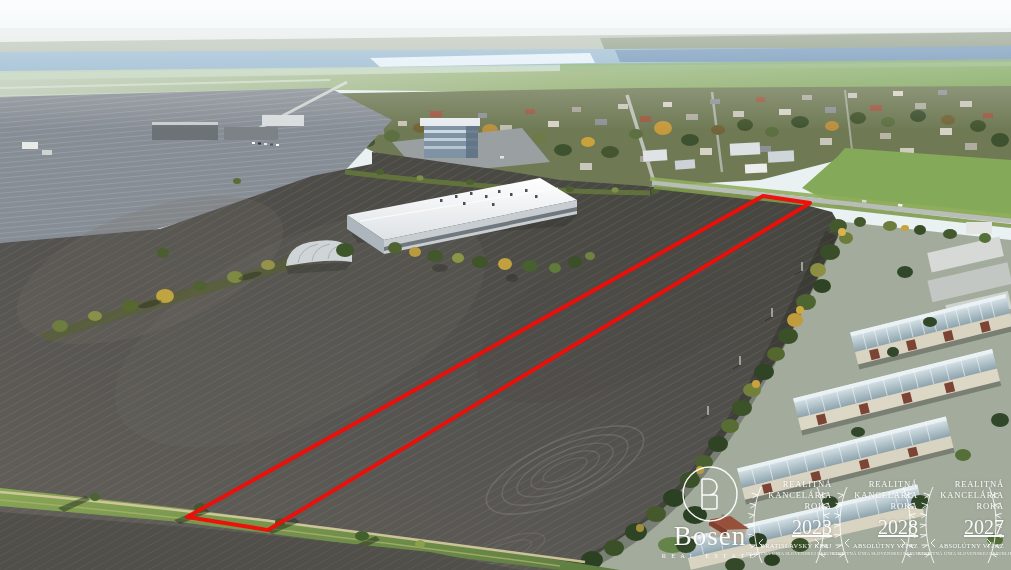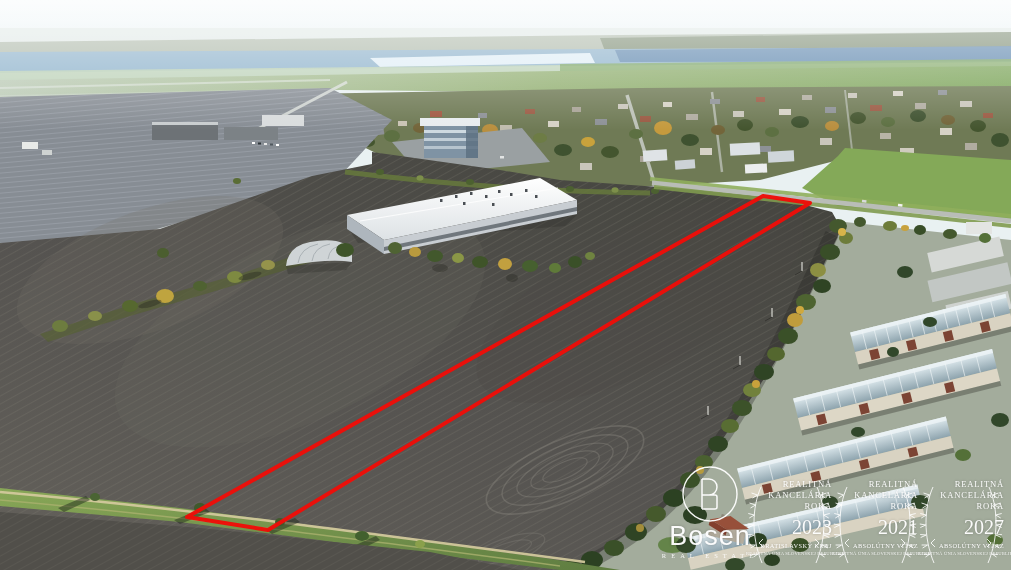"Bosen" .brand { font-family: Liberation Sans, sans-serif -> Liberation Serif, serif }
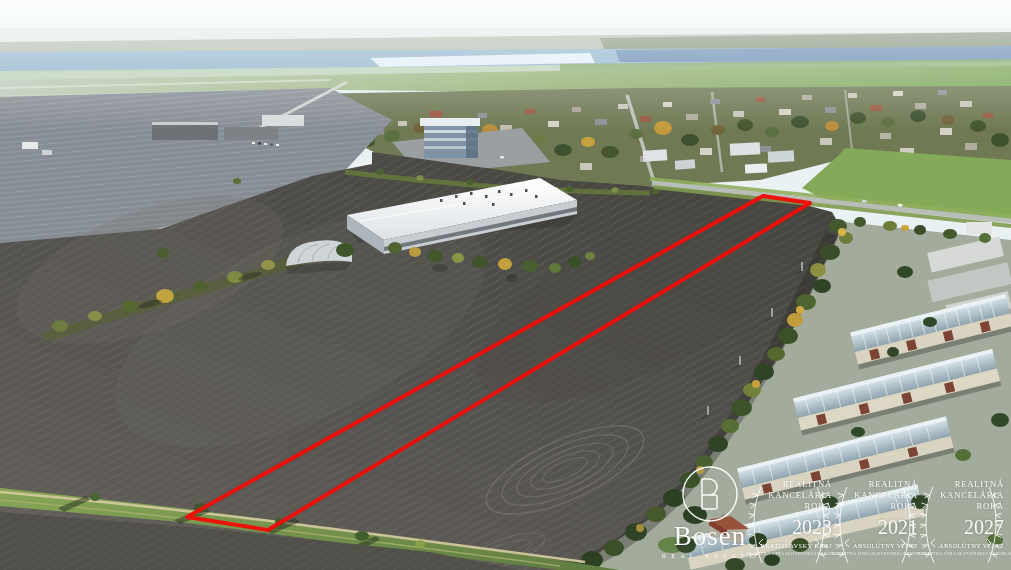"2023" .award .yr { text-decoration: none -> underline }
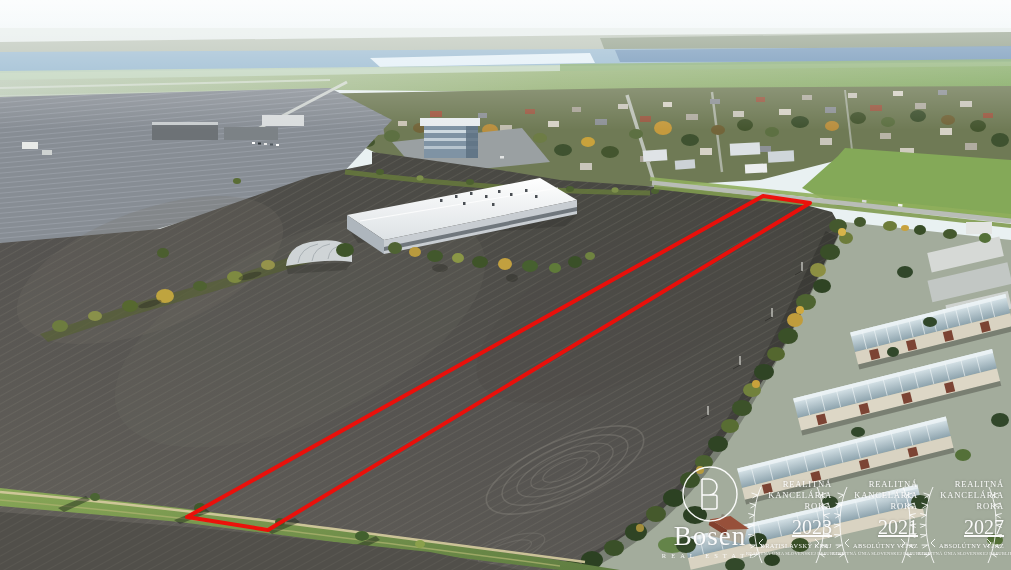"2021" div.yr { text: 2021 -> 2028 }
